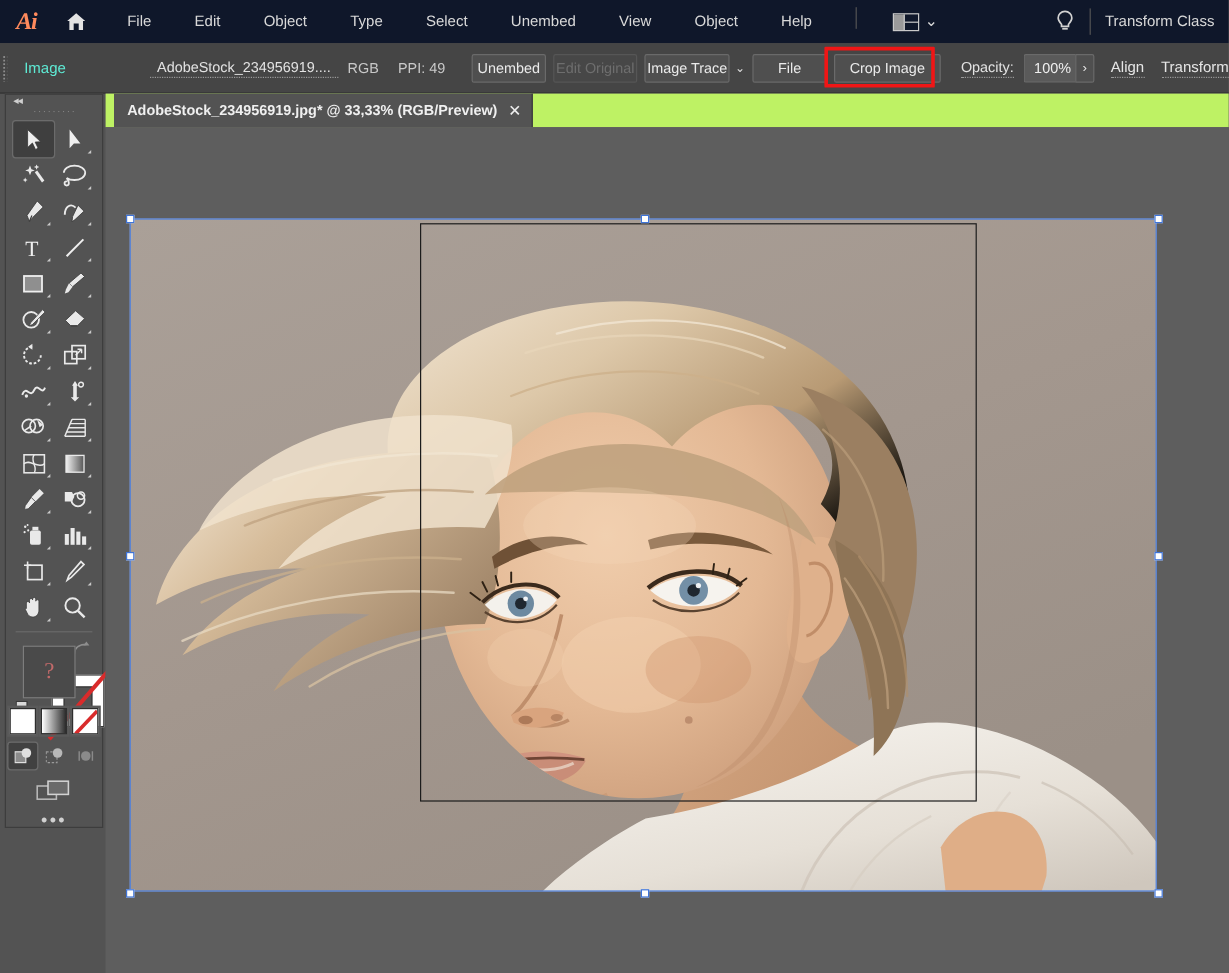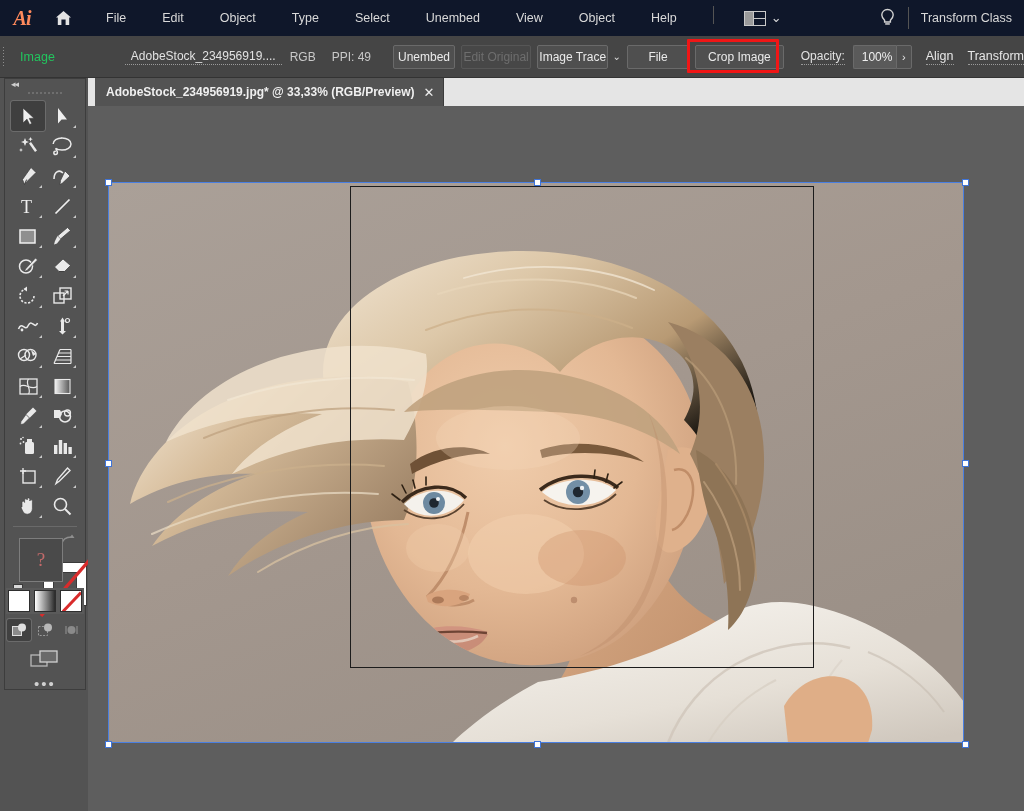"Image" .cb-label { color: #22c55e -> #5eead4 }
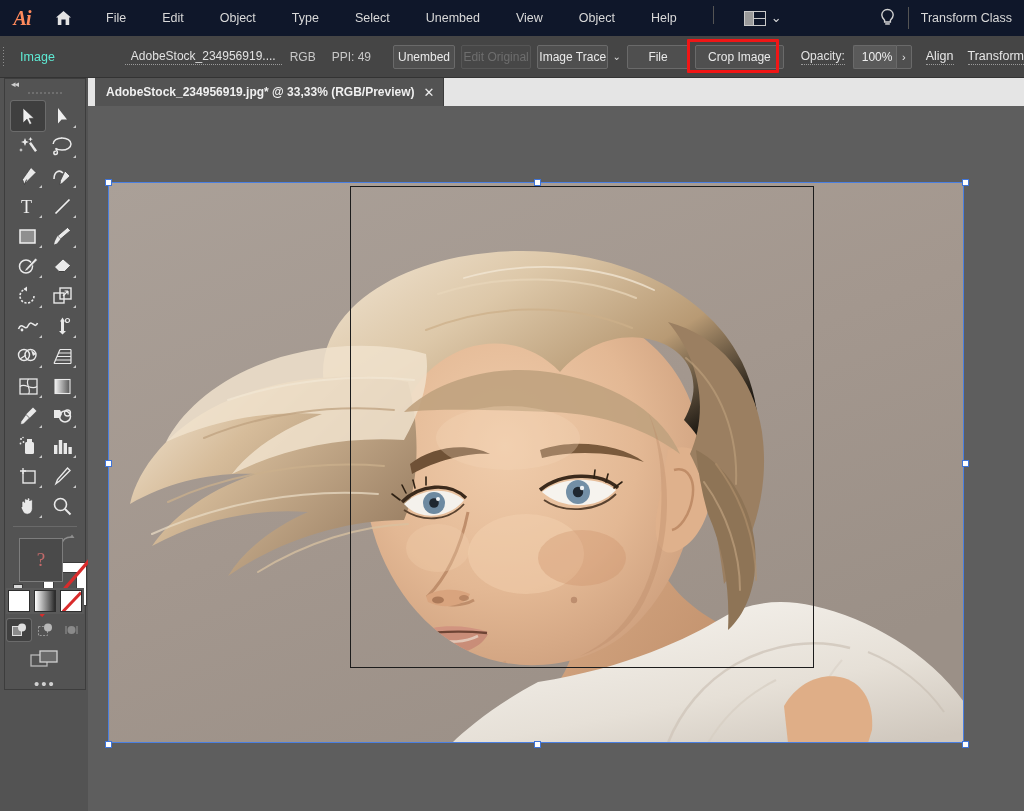"AdobeStock_234956919.jpg* @ 33,33%" .tabbar { background: #e5e5e5 -> #bef264 }
